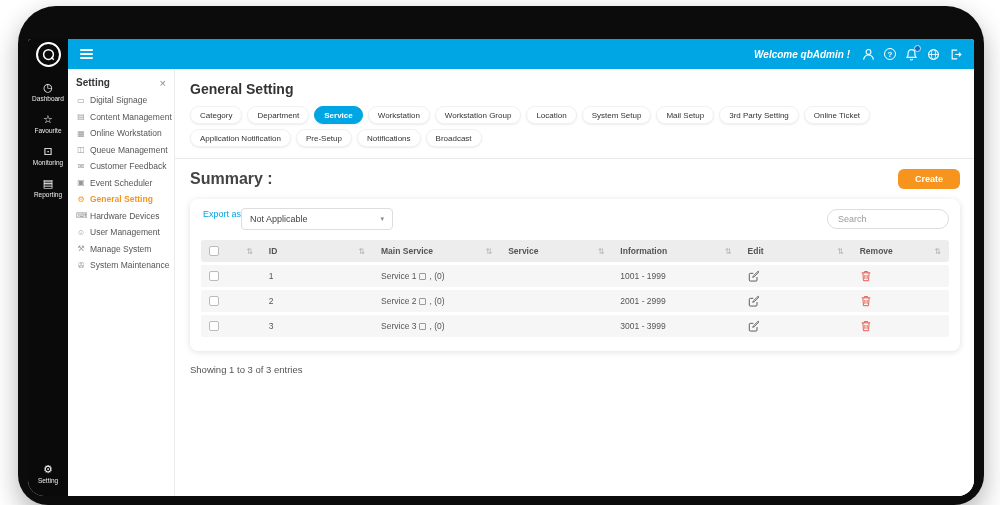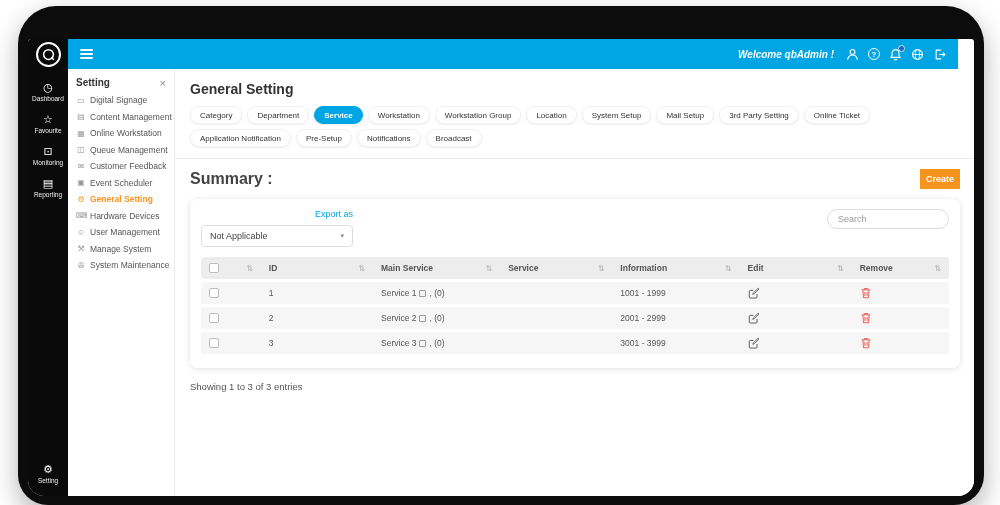"Welcome qbAdmin !" .topbar { right: 16px -> 0 }
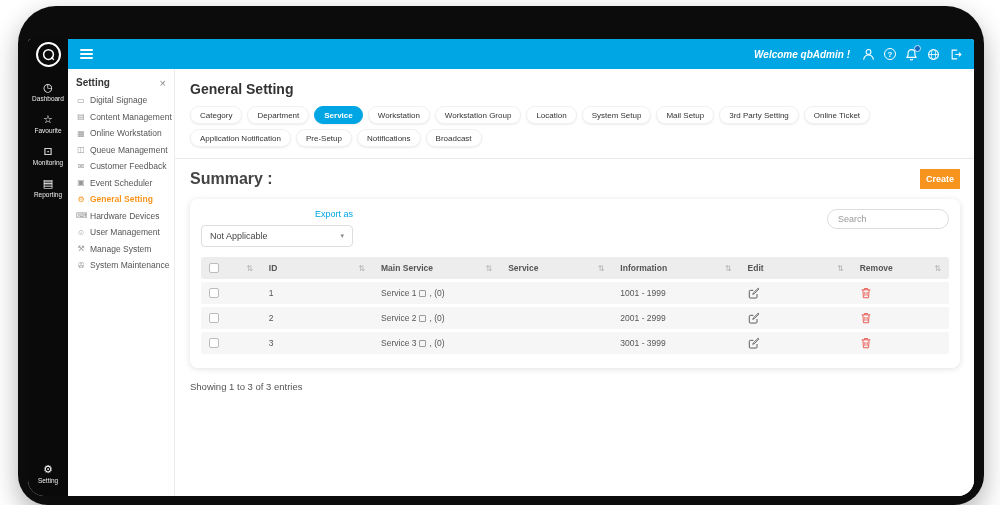"Create" .create-btn { border-radius: 0 -> 6px; padding: 5px 6px -> 5px 17px }
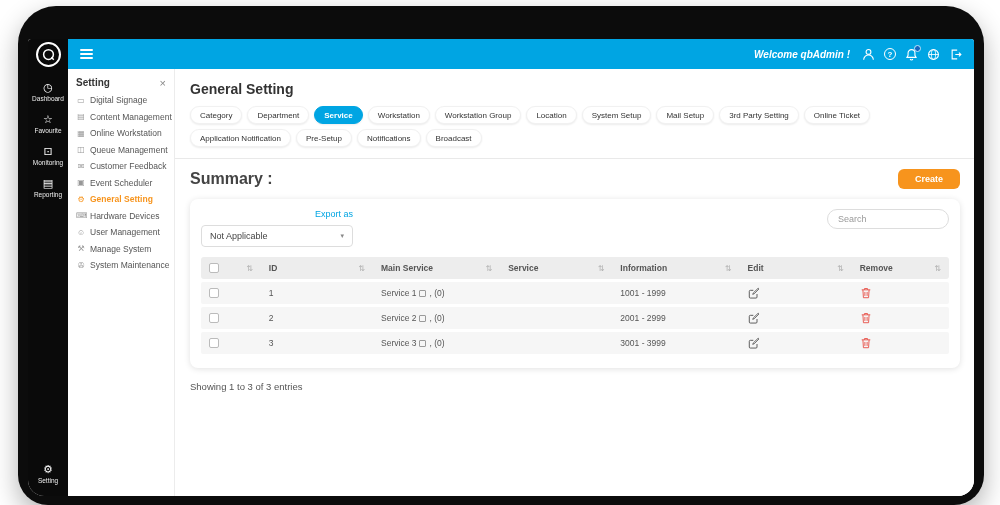"Export as" .export-col { align-items: flex-end -> none; flex-direction: column -> row }
